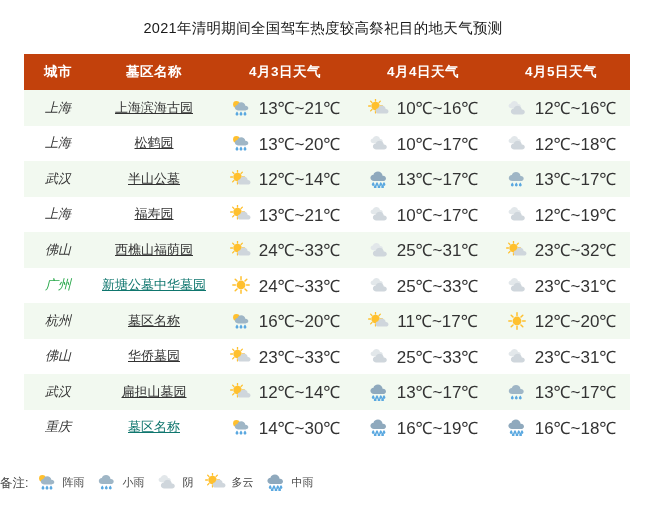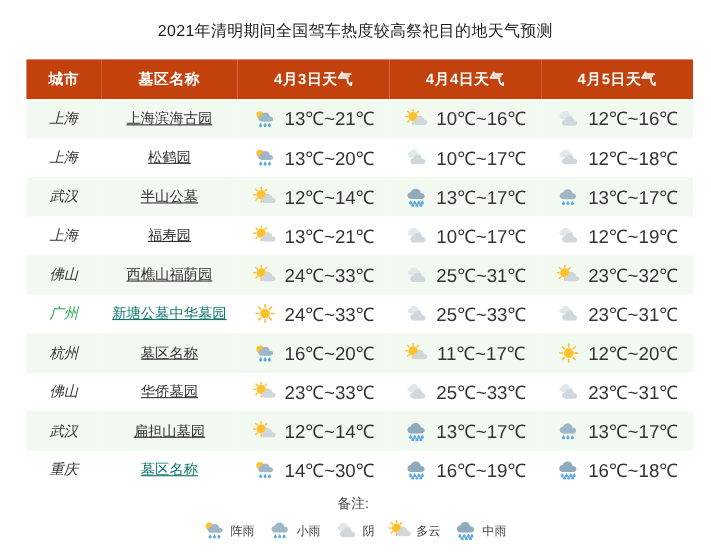"备注:" .footer { flex-direction: column -> none; justify-content: center -> flex-start }
